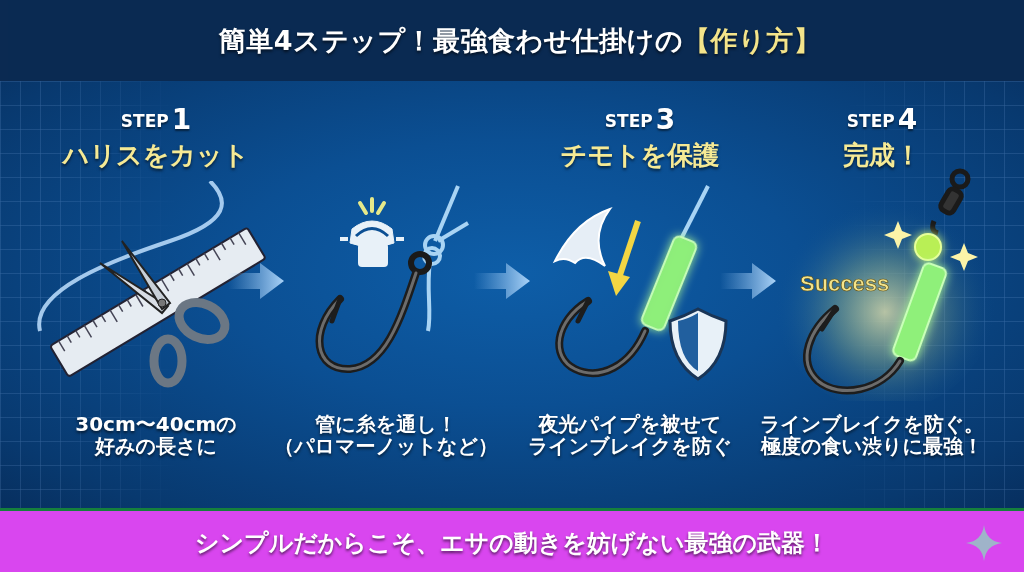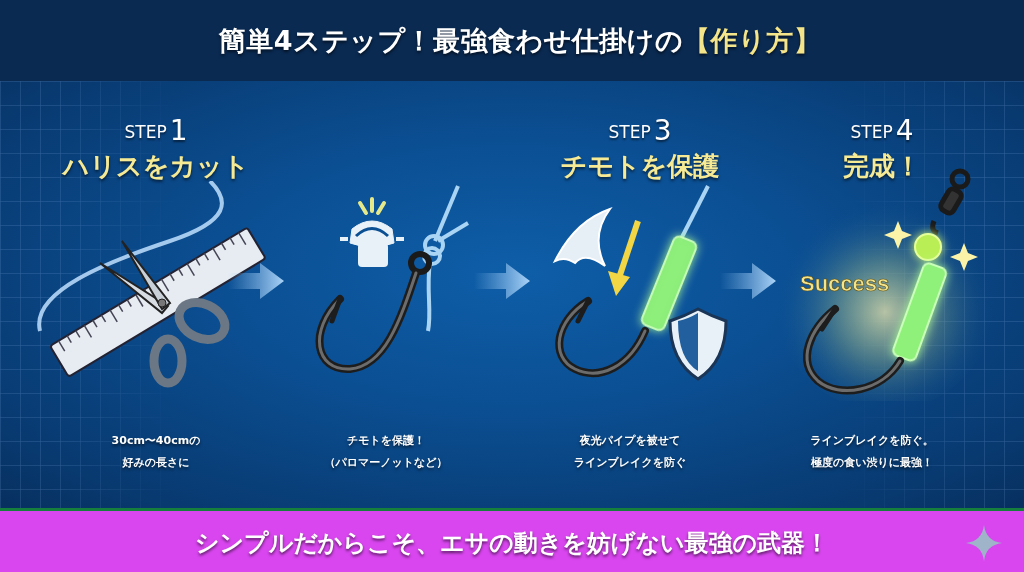"STEP 1" .step-num { font-weight: normal -> bold; margin-top: 33px -> 22px }
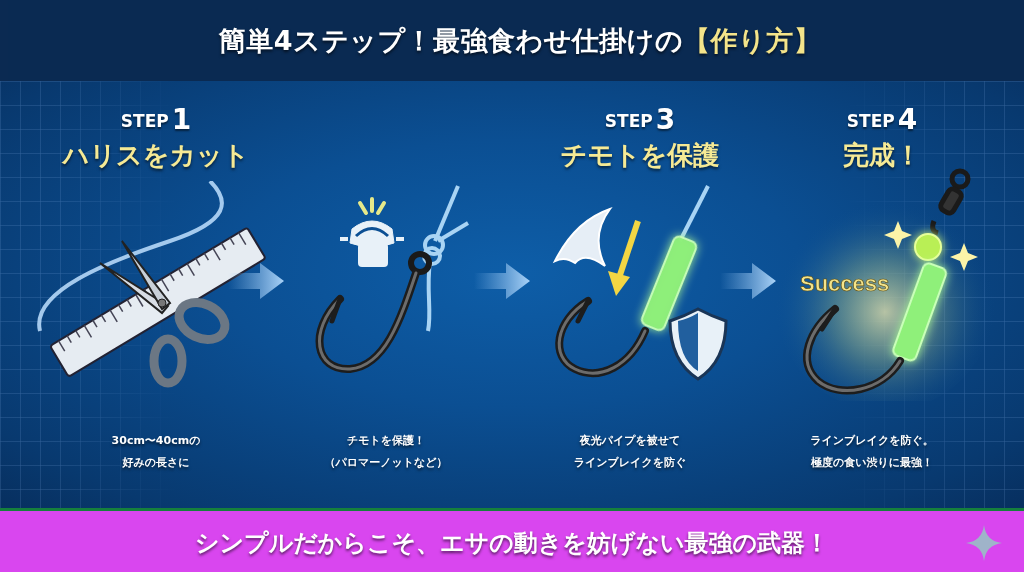"30cm〜40cmの" .desc { font-size: 11px -> 20px; top: 349px -> 332px }
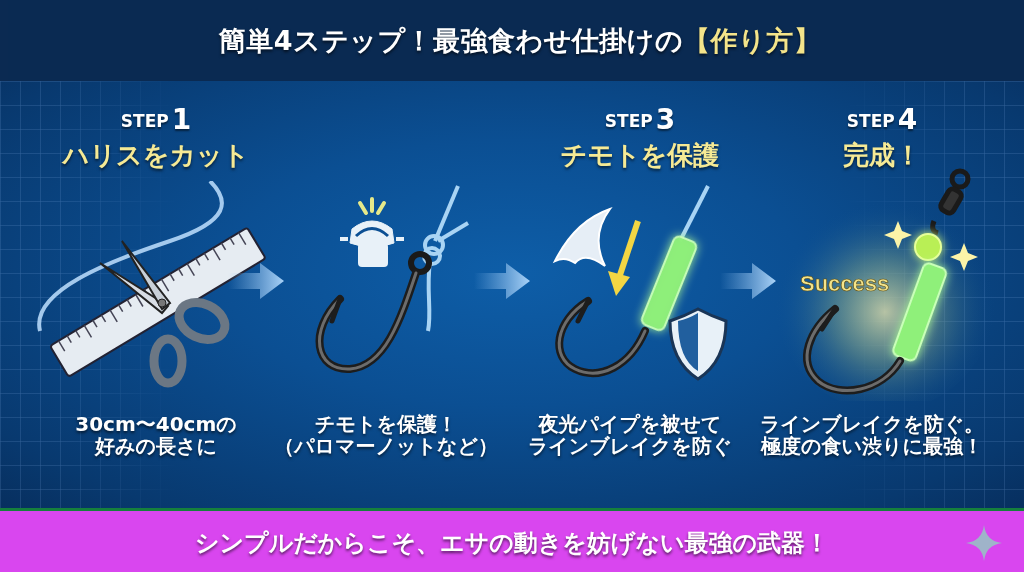"チモトを保護！" div { text: チモトを保護 -> 管に糸を通し }
